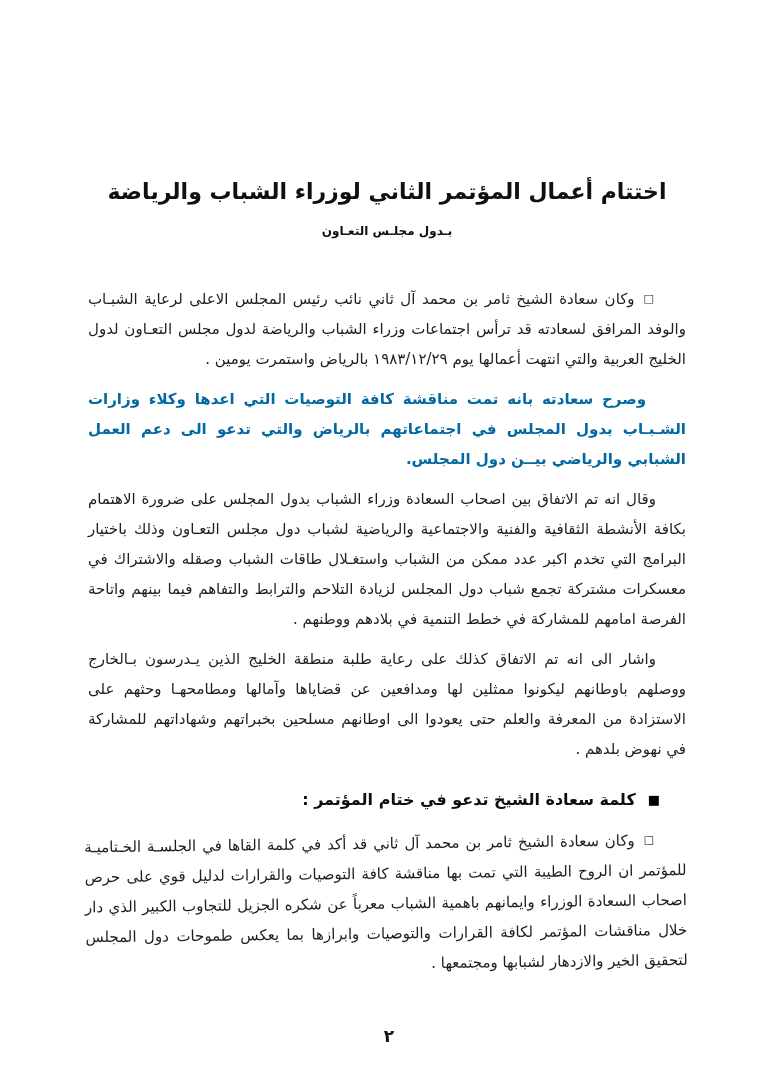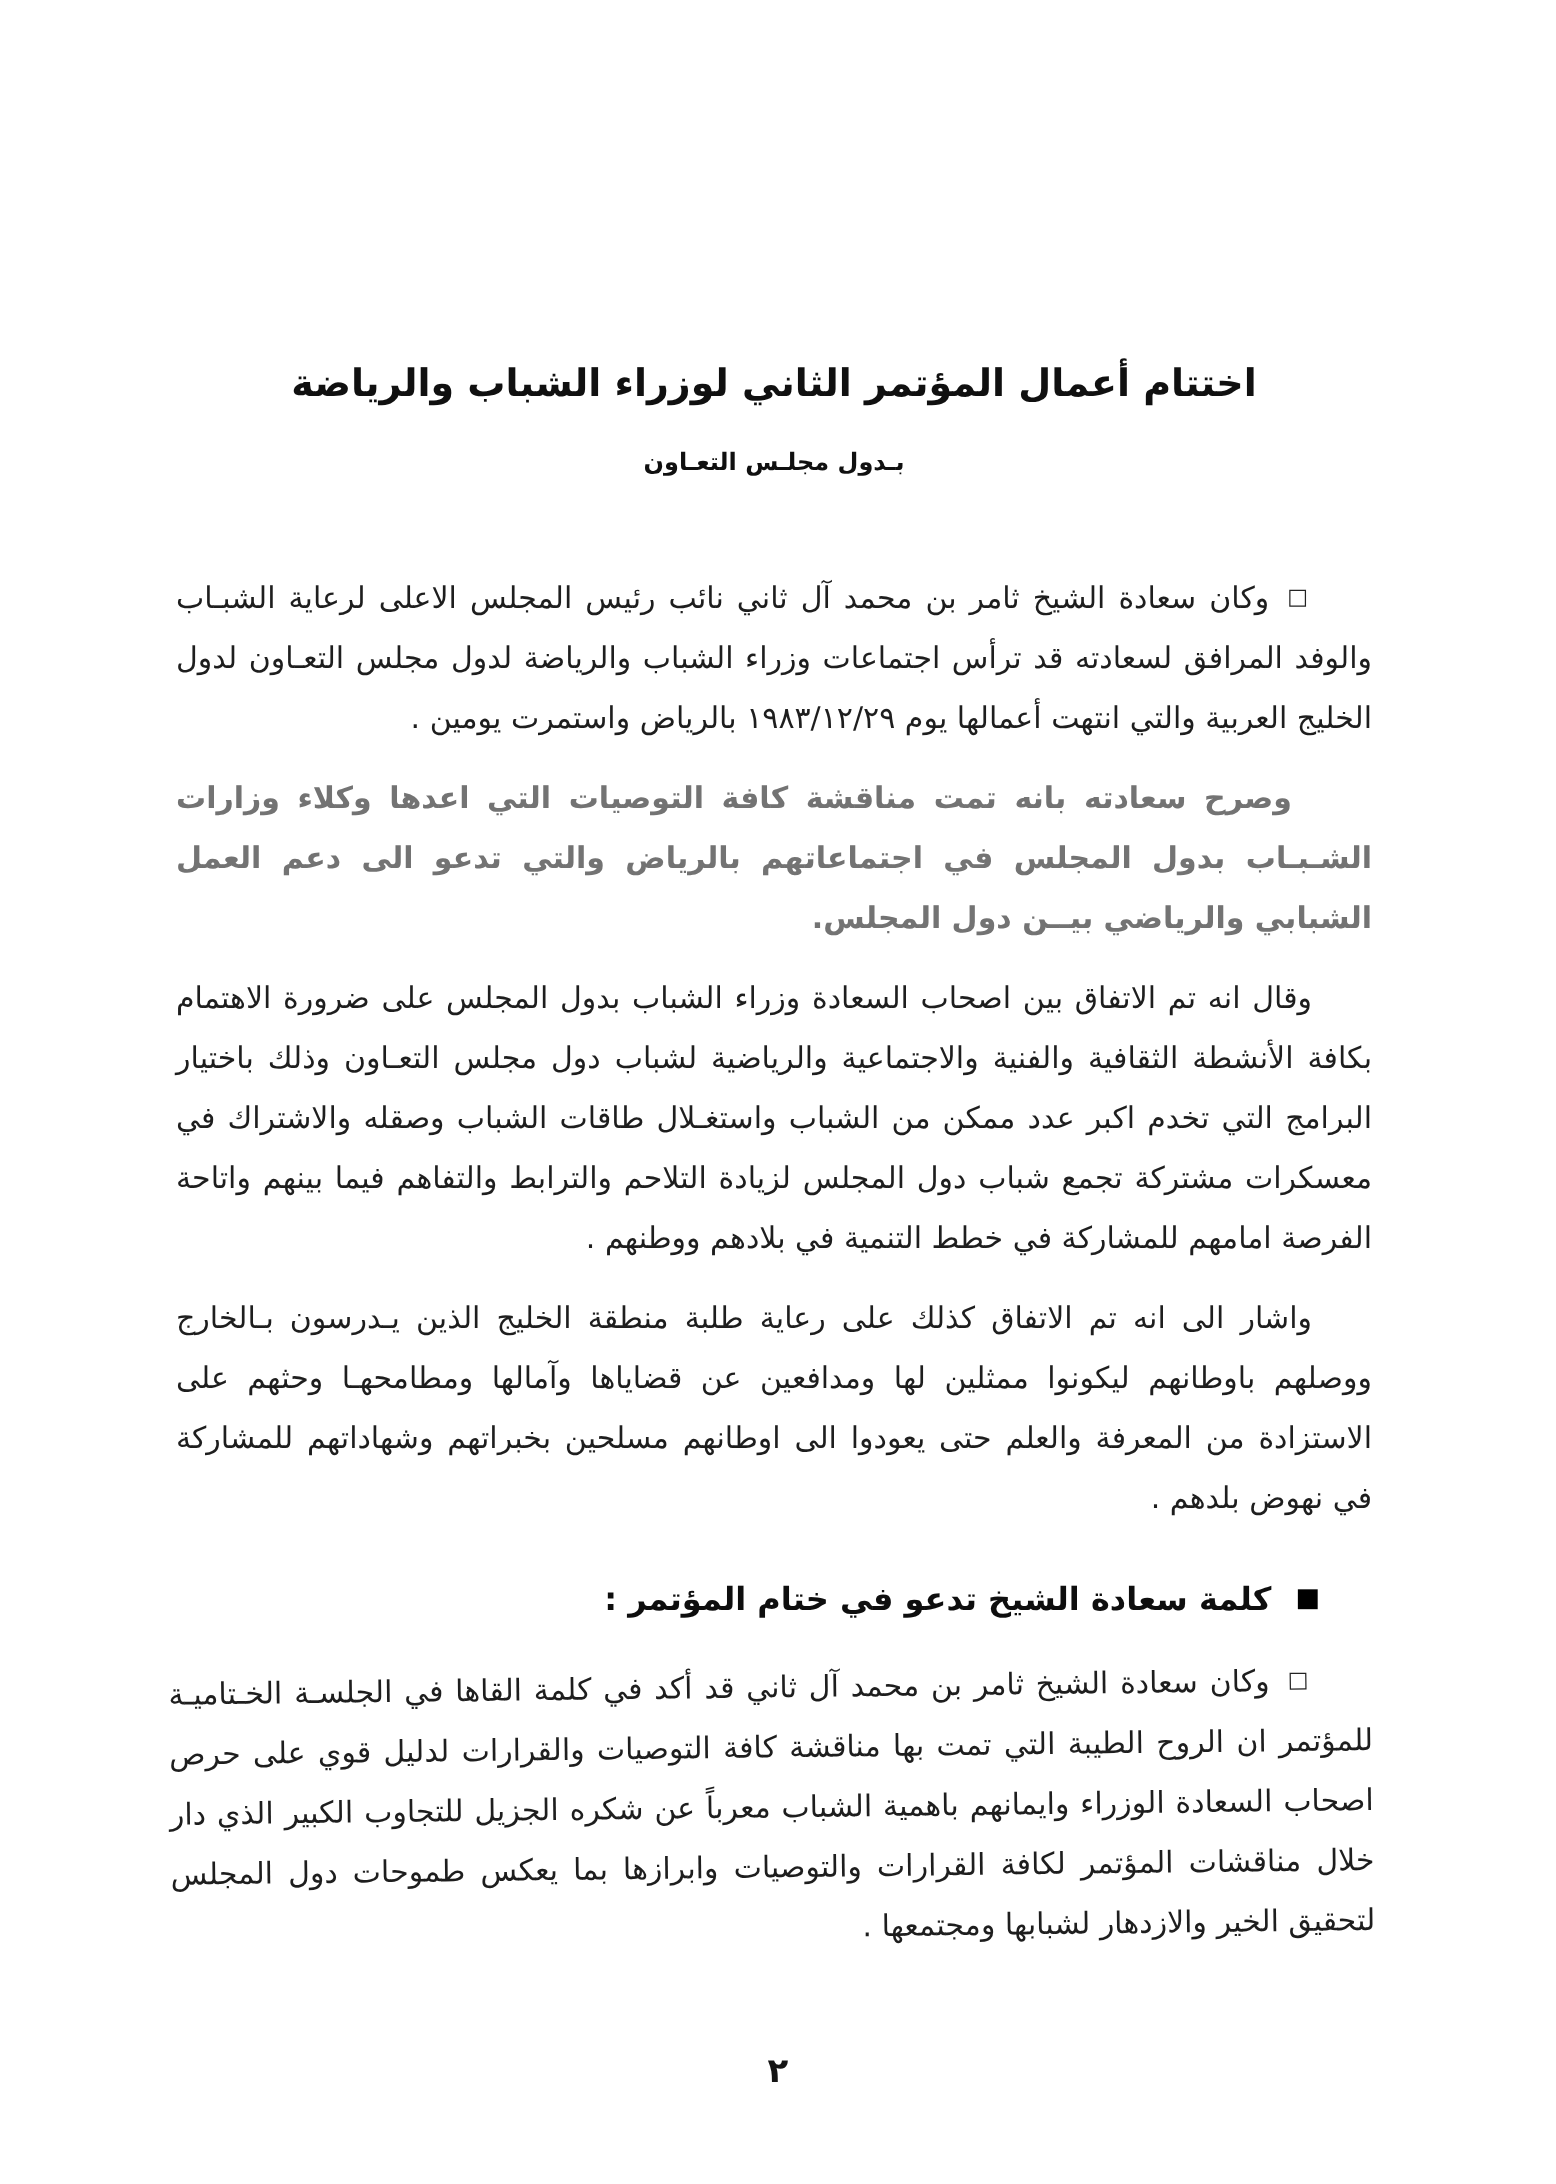"اختتام أعمال المؤتمر الثاني لوزراء" .title-line-1 { font-size: 19px -> 22px }
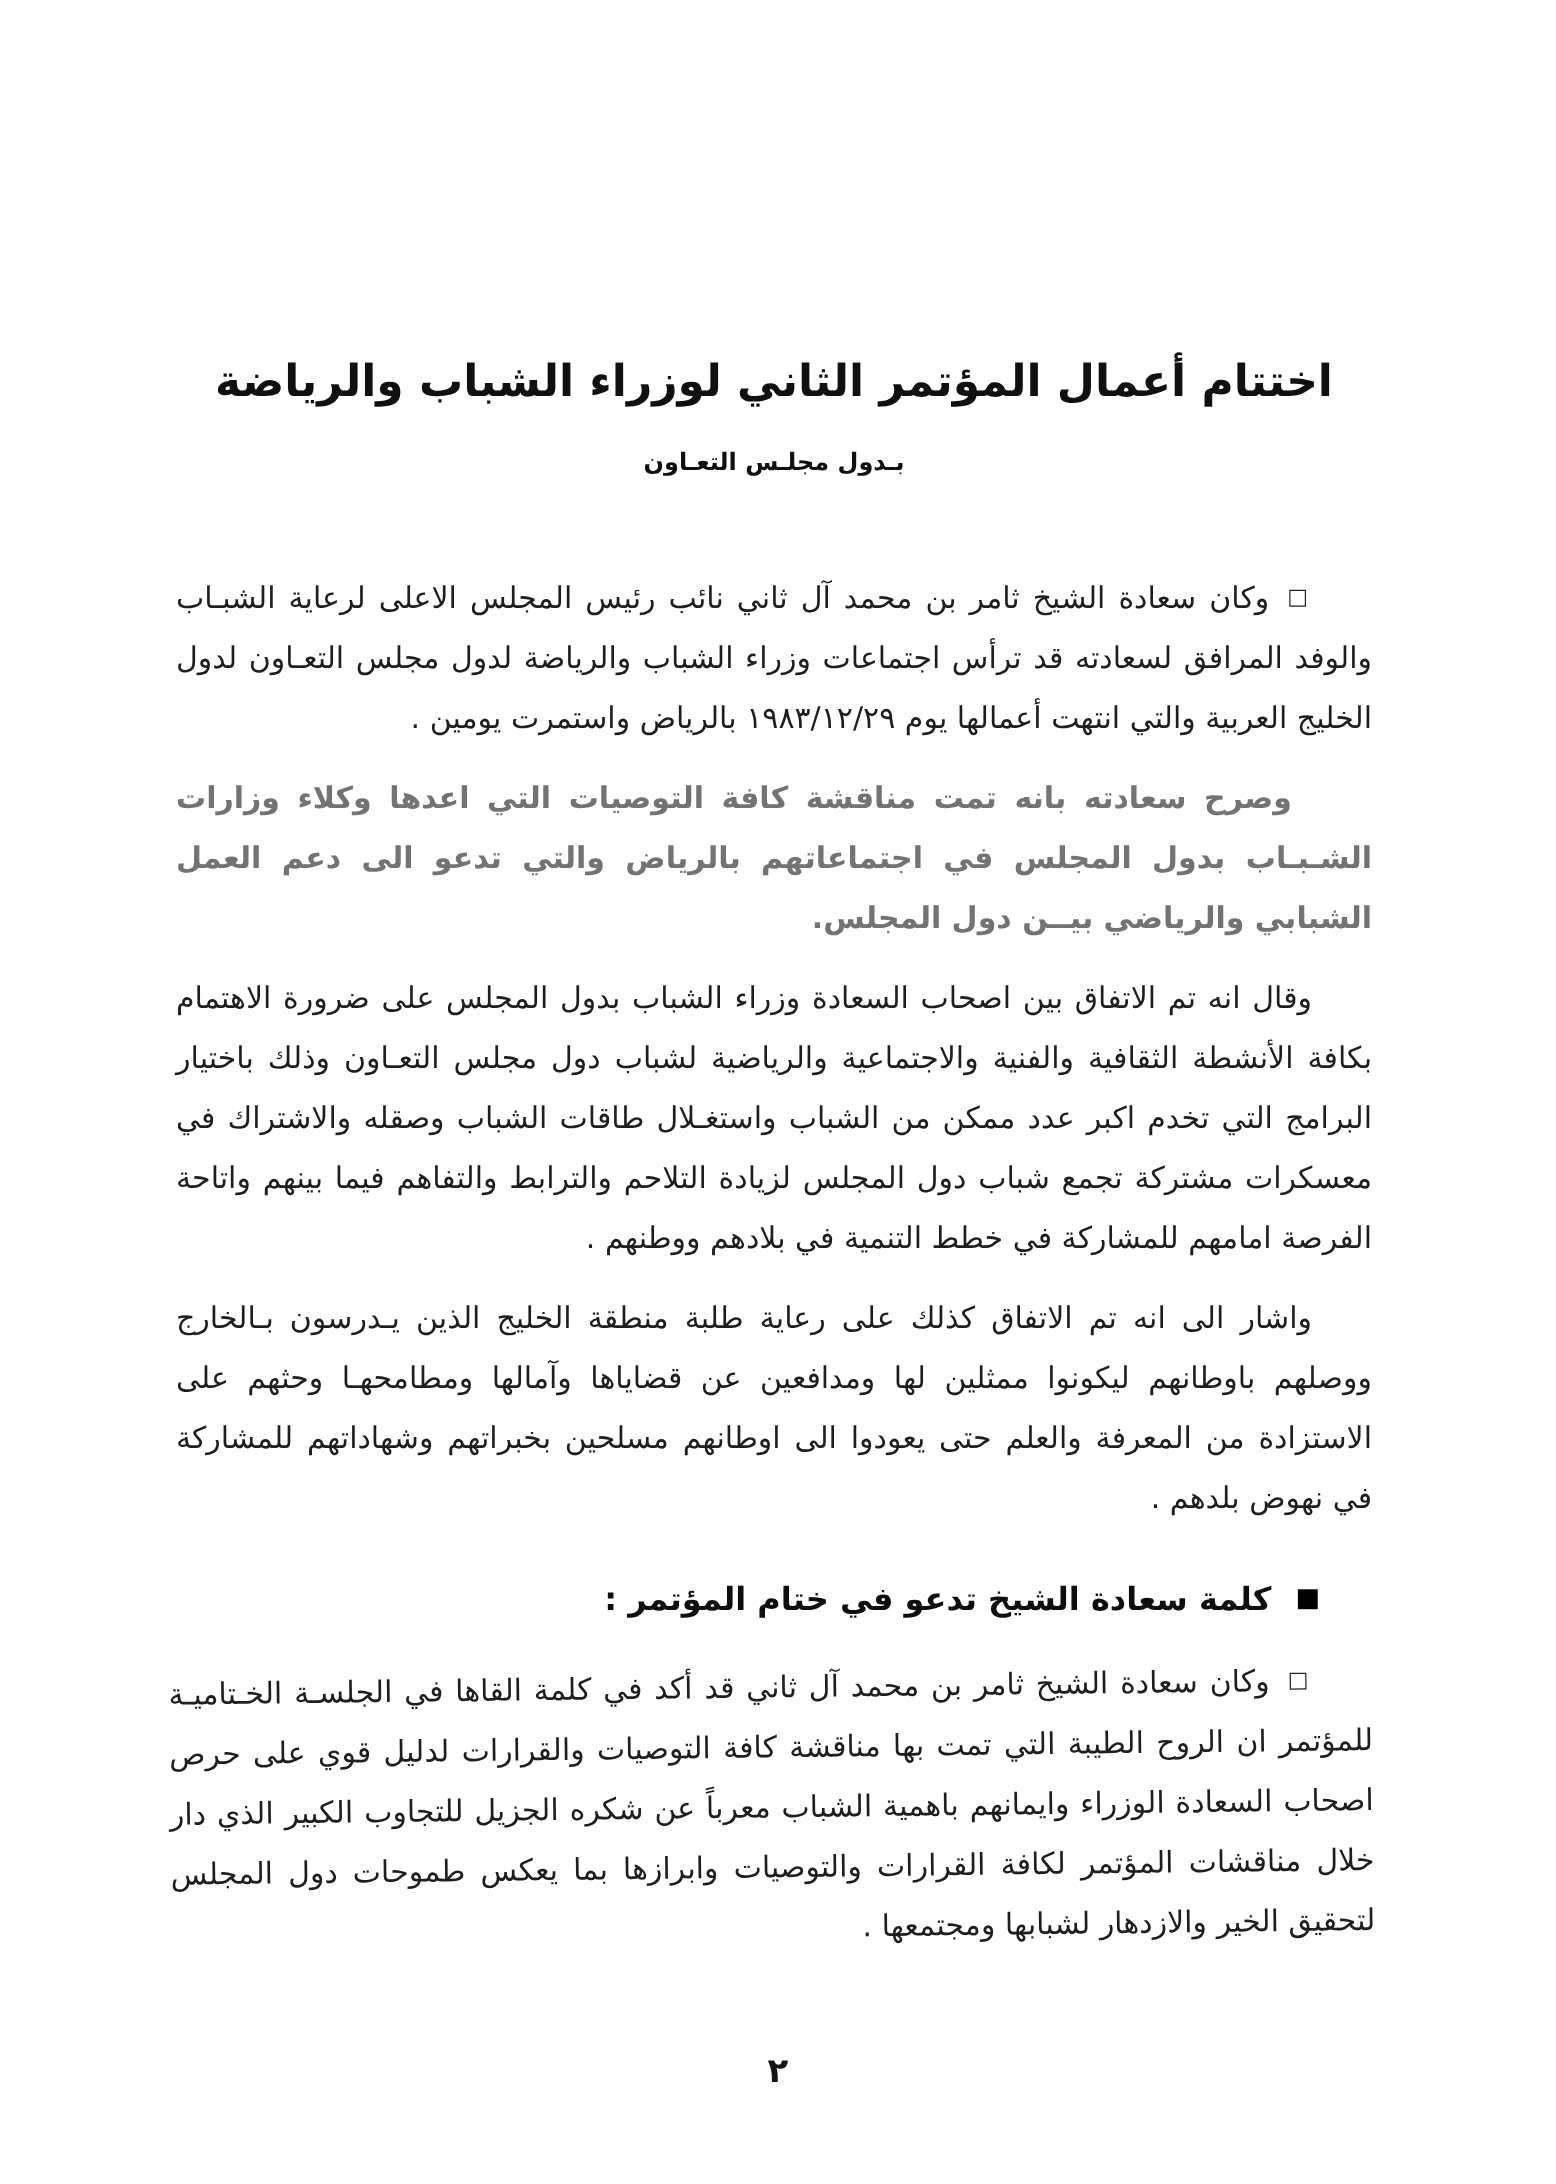"وصرح سعادته بانه تمت مناقشة" .para.bold { color: #737373 -> #0369a1 }
